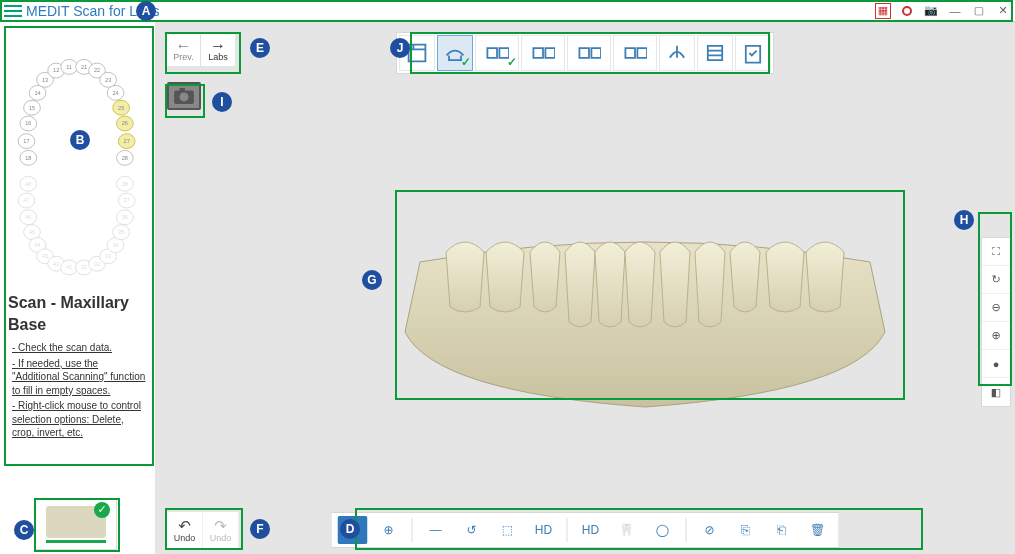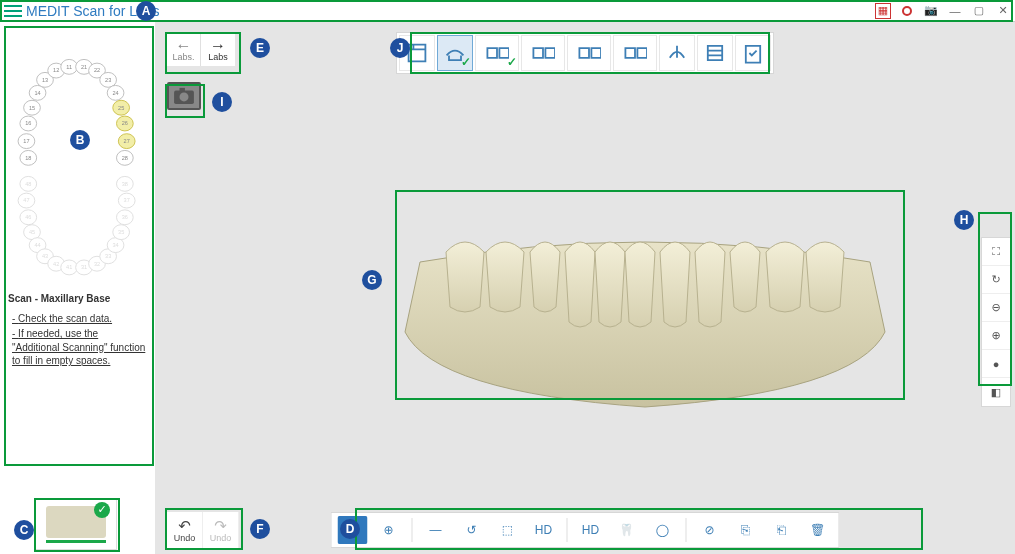"Labs." div { text: Labs -> Prev }
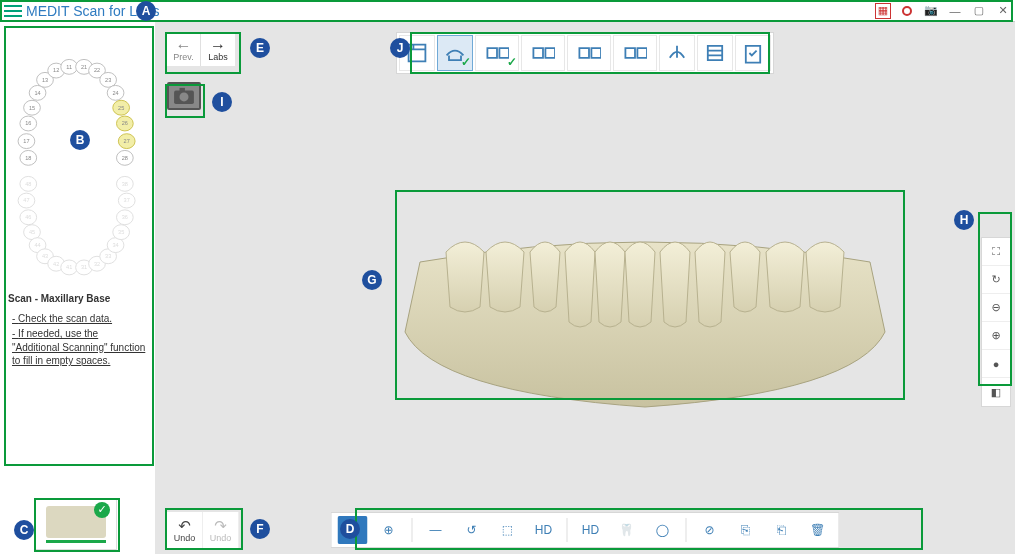"Scan - Maxillary Base" .help-panel h4 { font-size: 10px -> 16px }
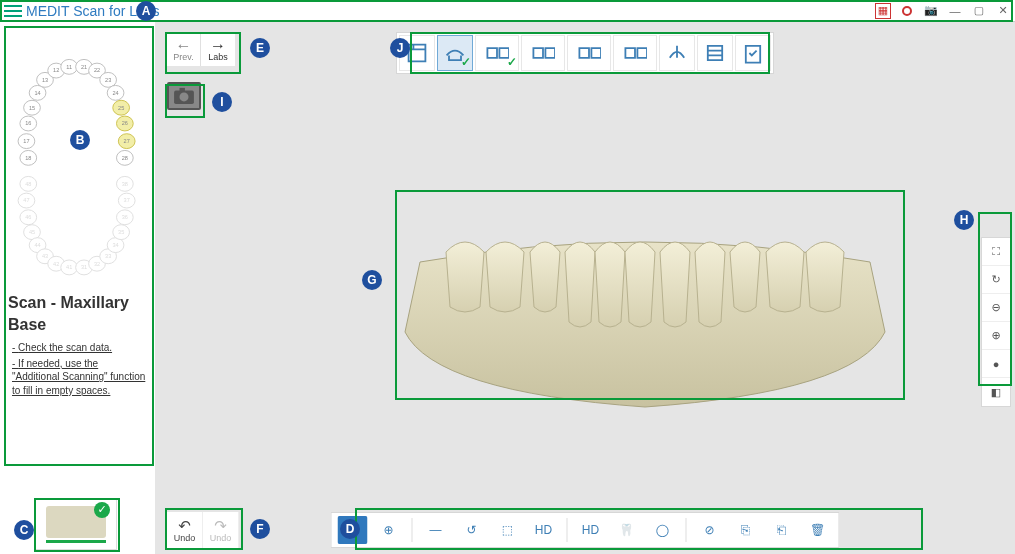"Right-click mouse to control selection" li { html: none -> <li>Right-click mouse to control selection options: Delete, crop, invert, etc.</li> }
